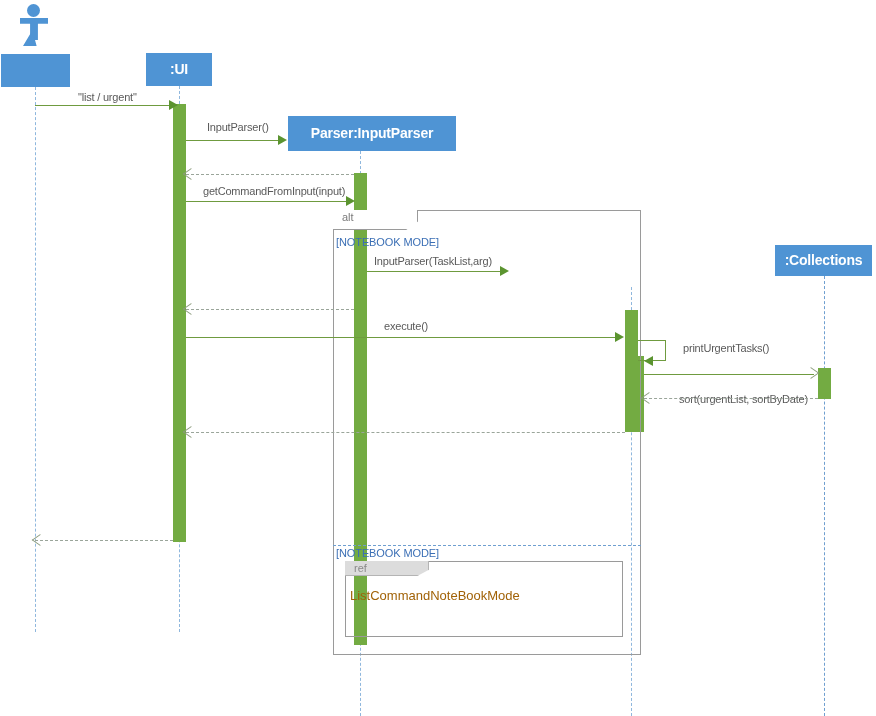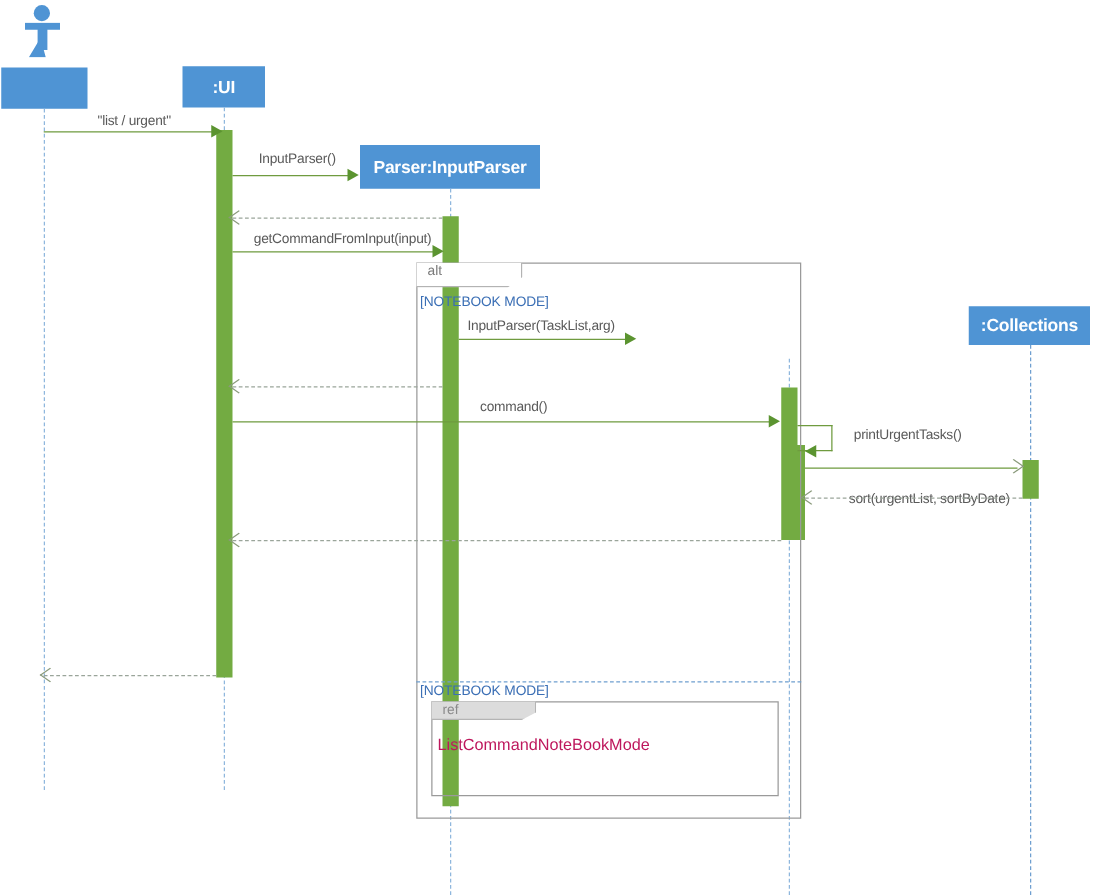"Parser:InputParser" div.plbox { width: 144px -> 168px }
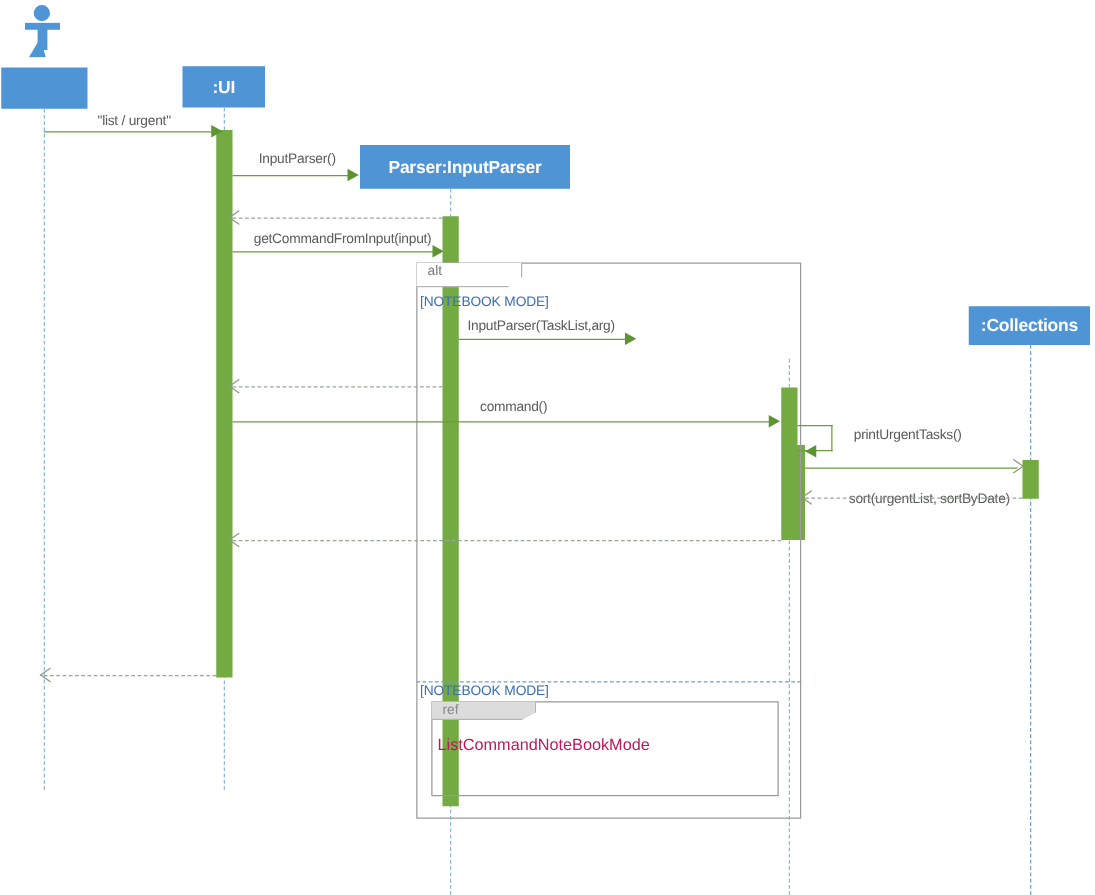"command()" div.msglabel { text: command -> execute }
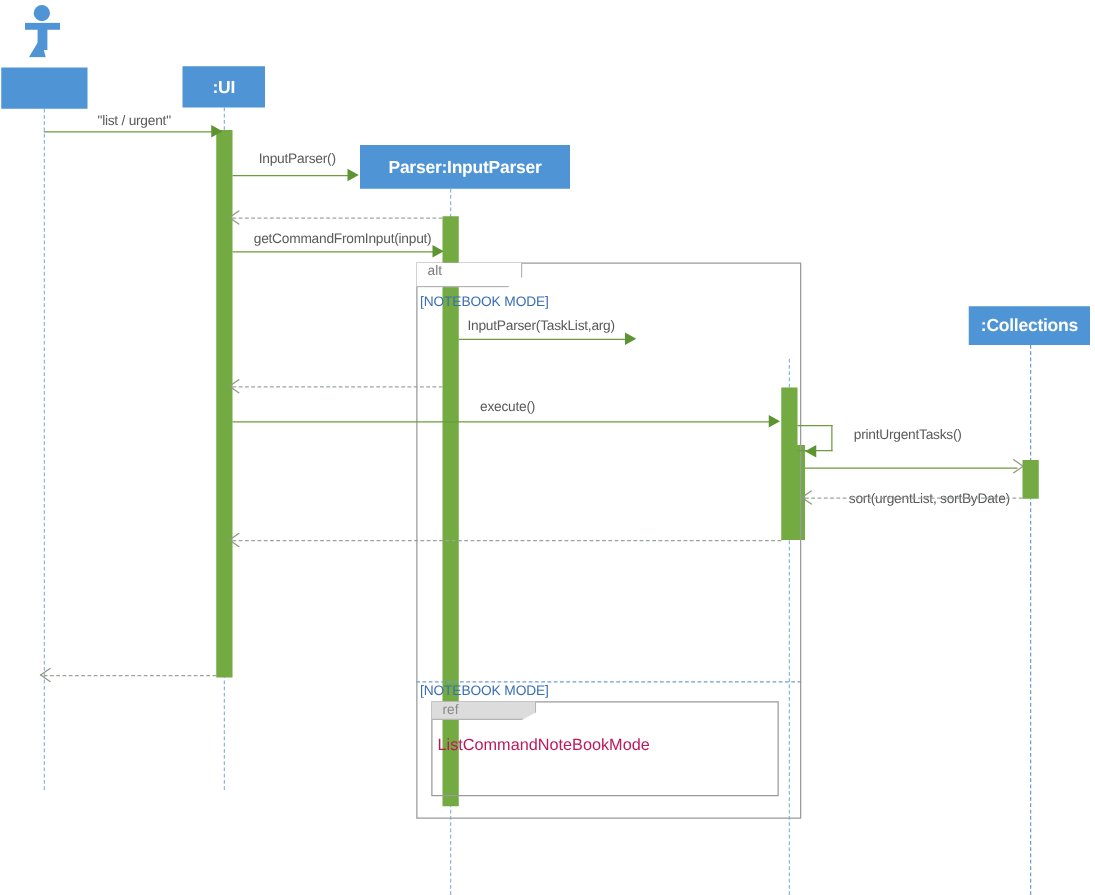"ListCommandNoteBookMode" .reflabel { color: #be185d -> #a16207 }
